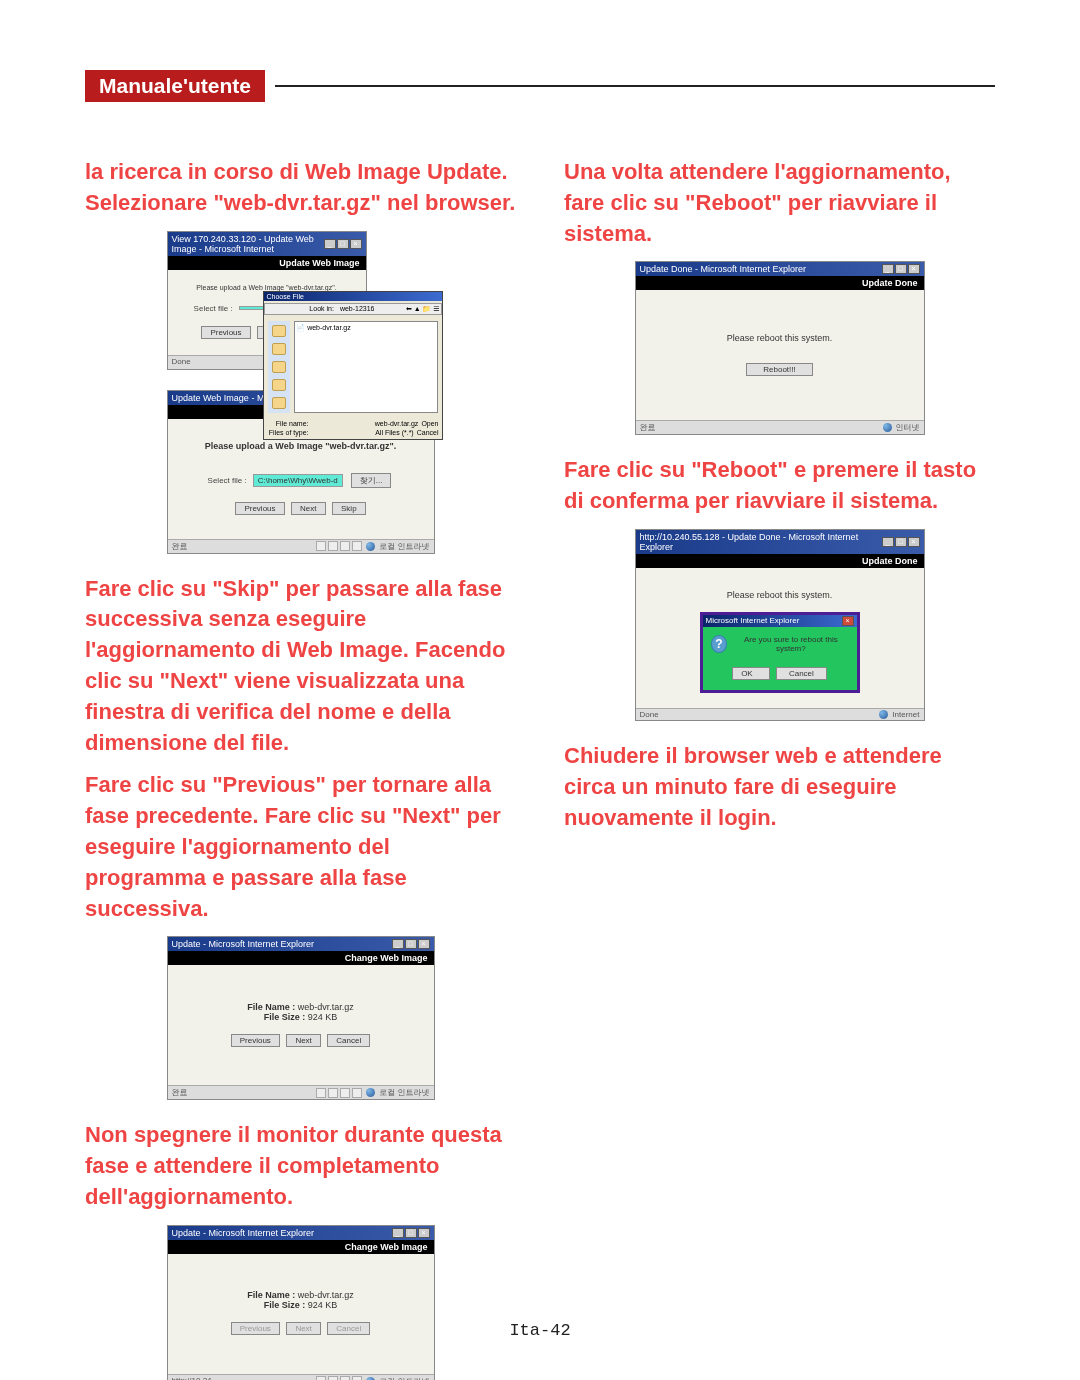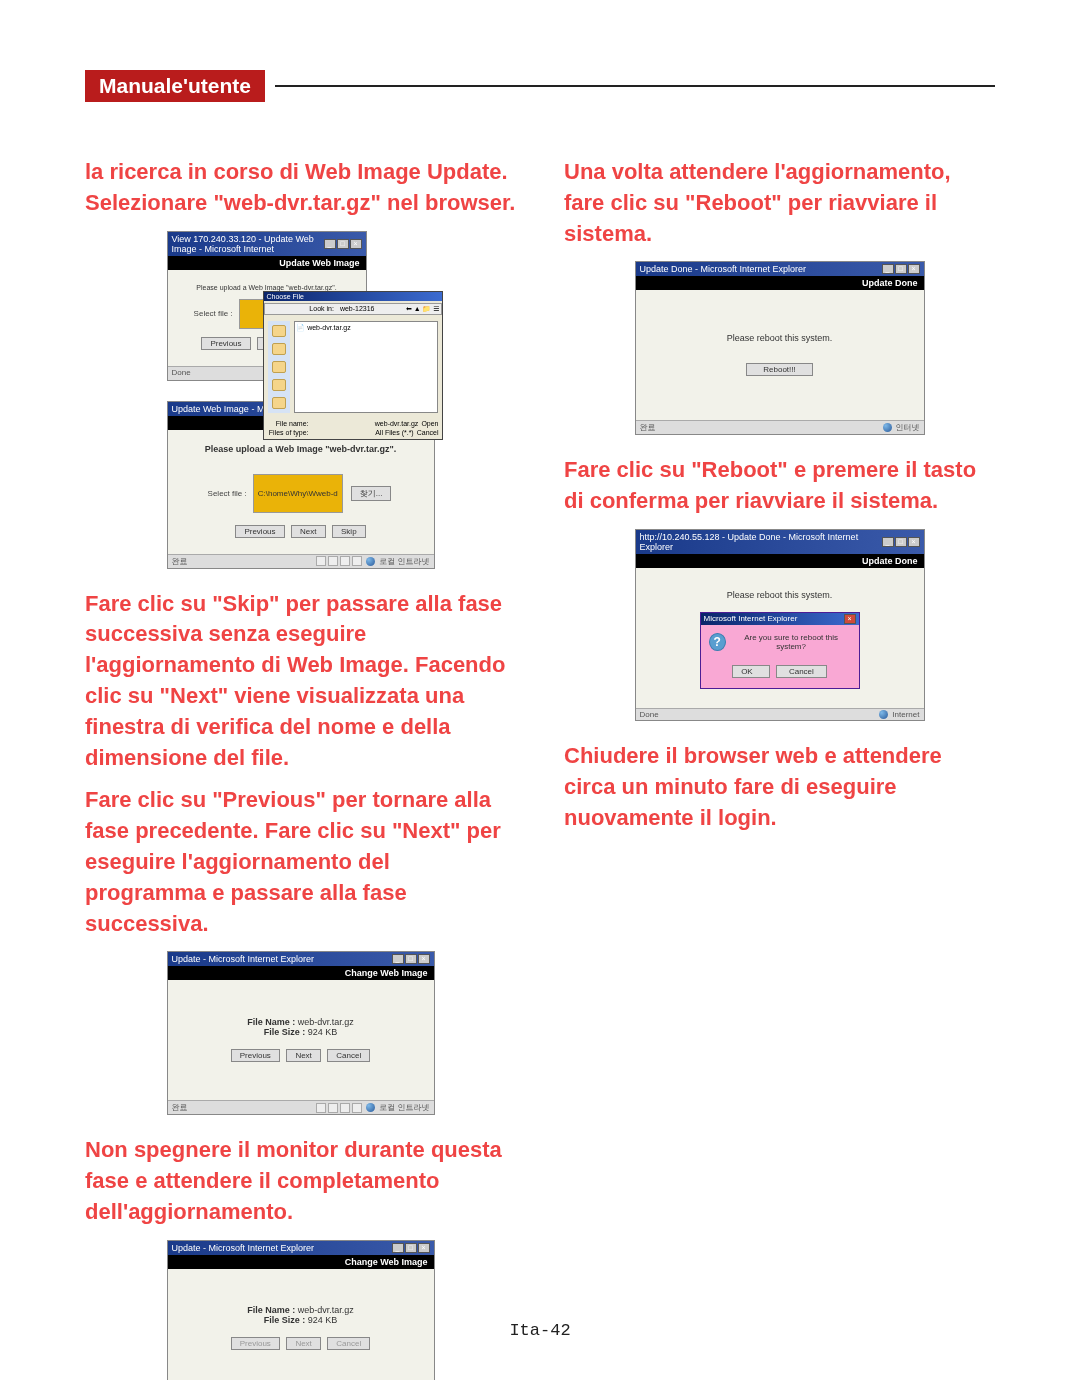"C:\home\Why\Wweb-d" .win-body .field-box { background: #eab308 -> #5eead4; padding: 14px 4px -> 1px 4px }
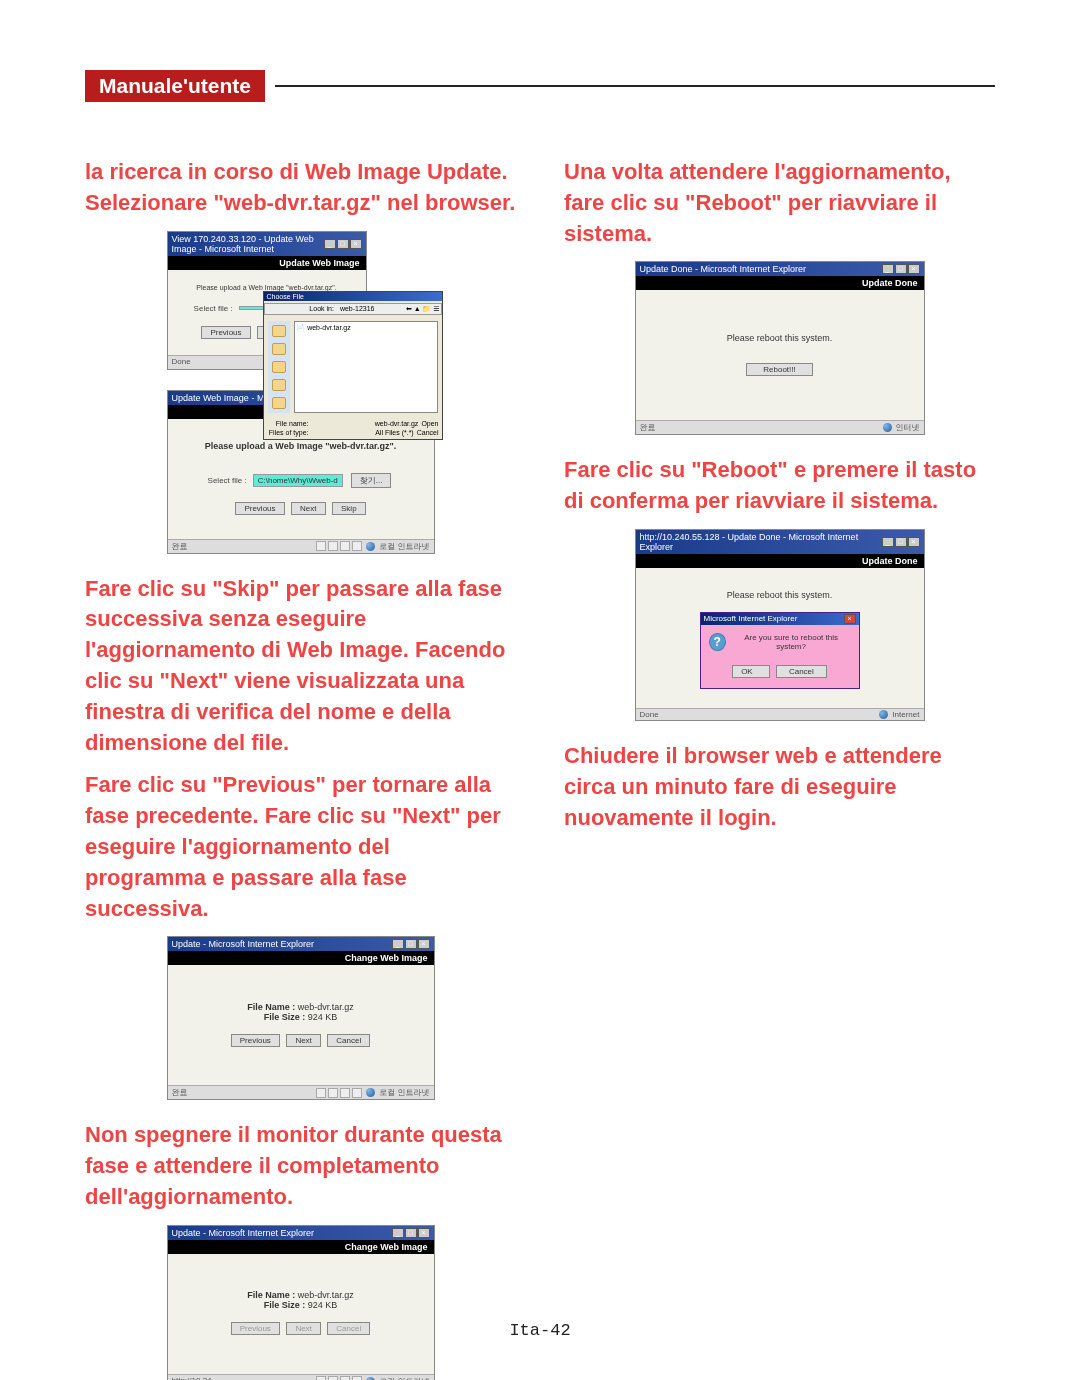"Microsoft Internet Explorer" .popup { background: #f9a8d4 -> #22c55e; border: 1px solid #4c1d95 -> 3px solid #4c1d95 }
